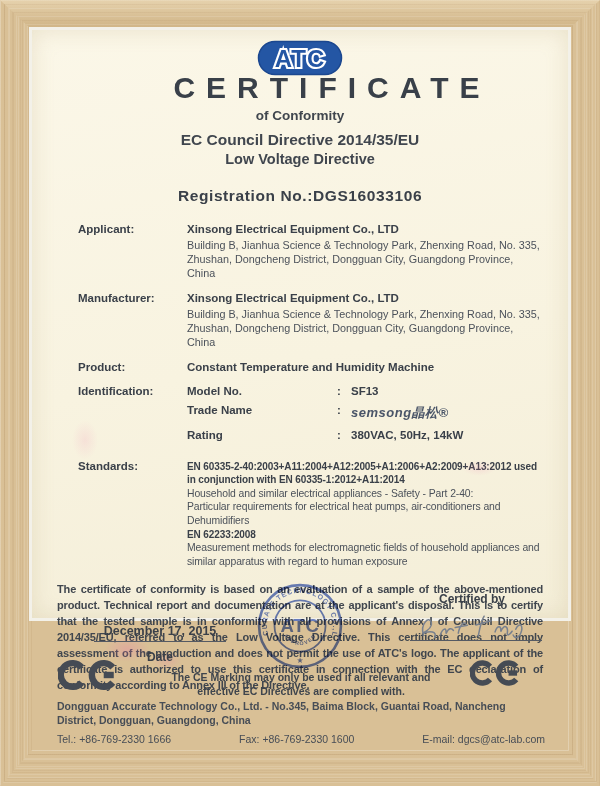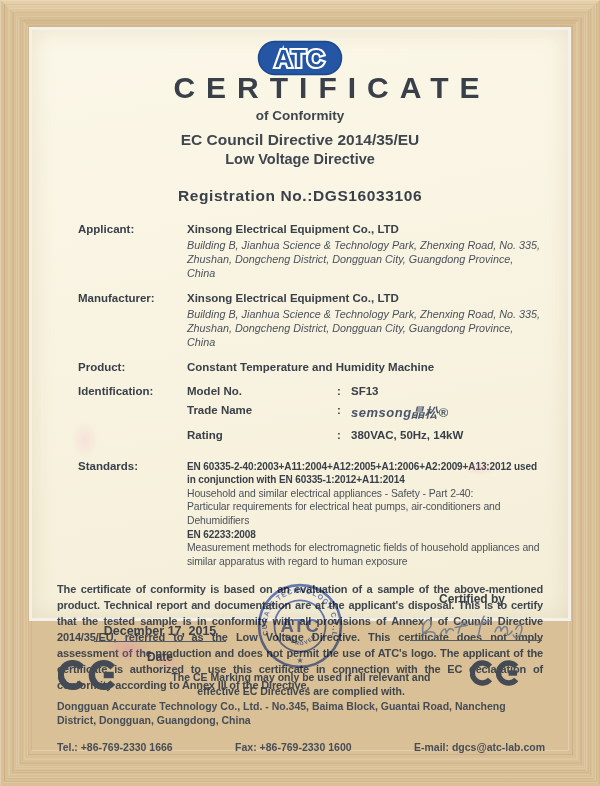"Building B, Jianhua Science &" .addr { font-style: italic -> none }
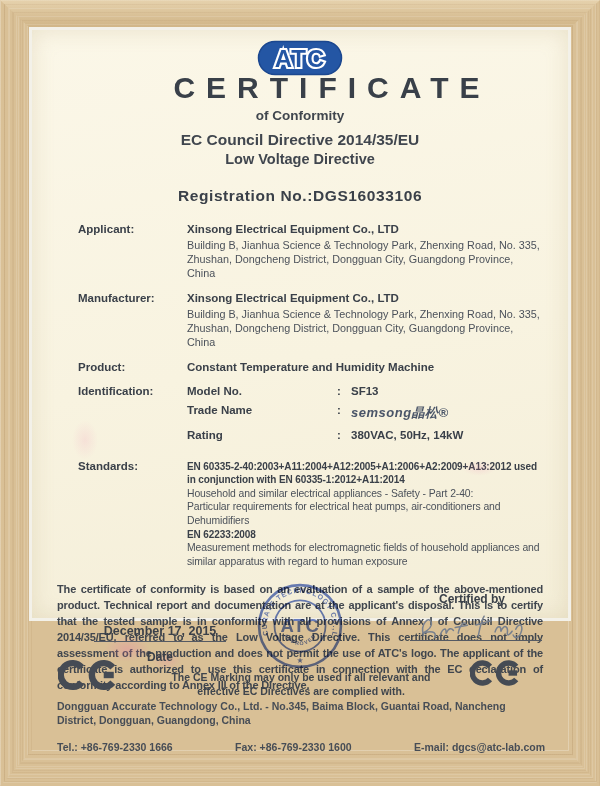"Tel.: +86-769-2330 1666" .f-contacts { font-weight: bold -> normal; margin-top: 8px -> none }
